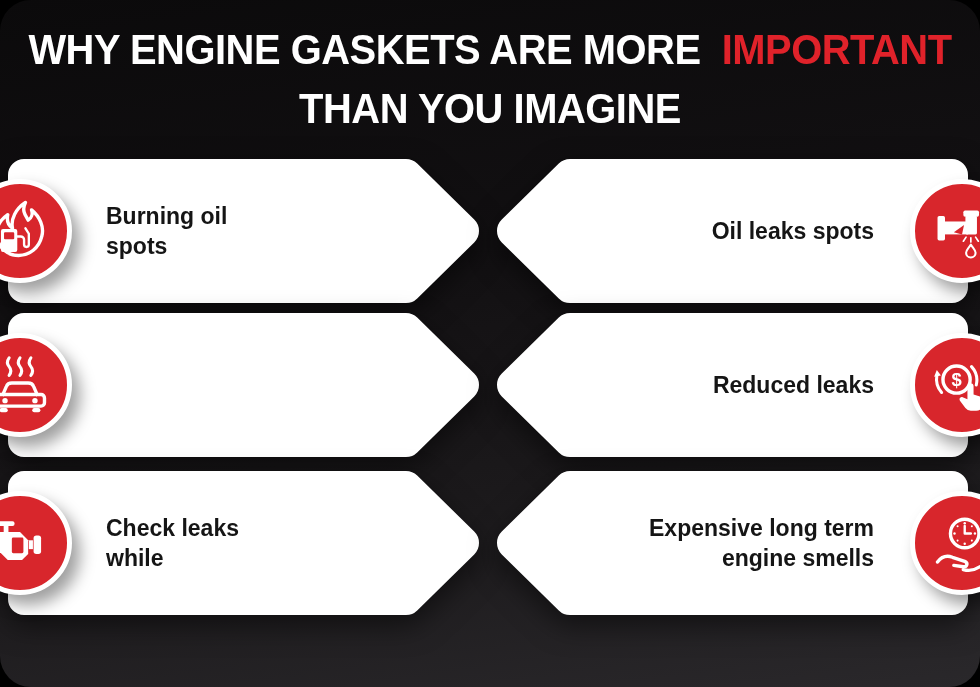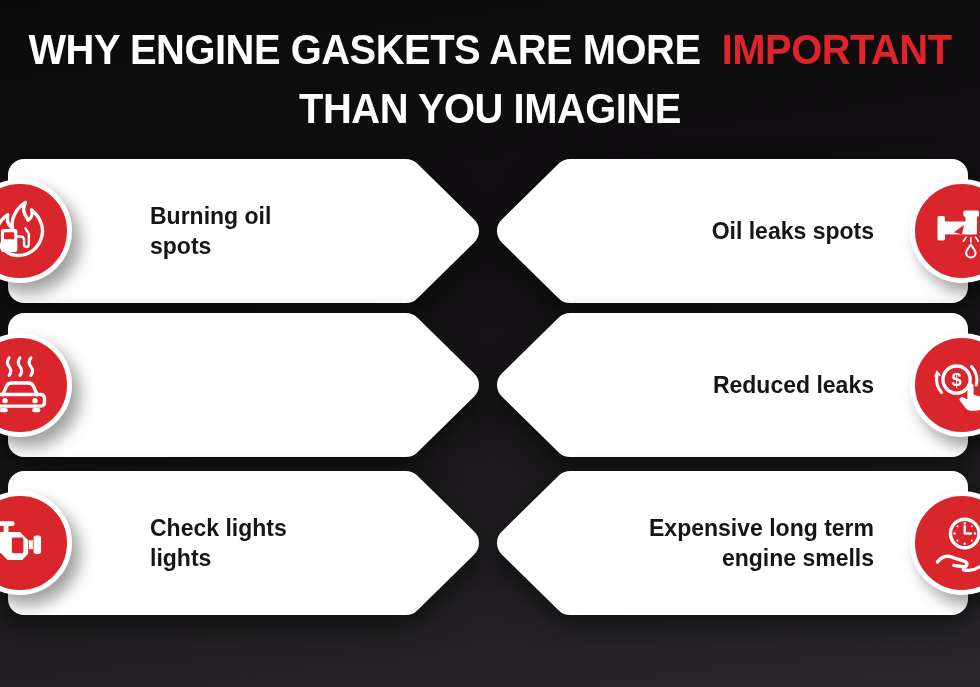"WHY ENGINE GASKETS ARE MORE" .stage { border-radius: none -> 31px }
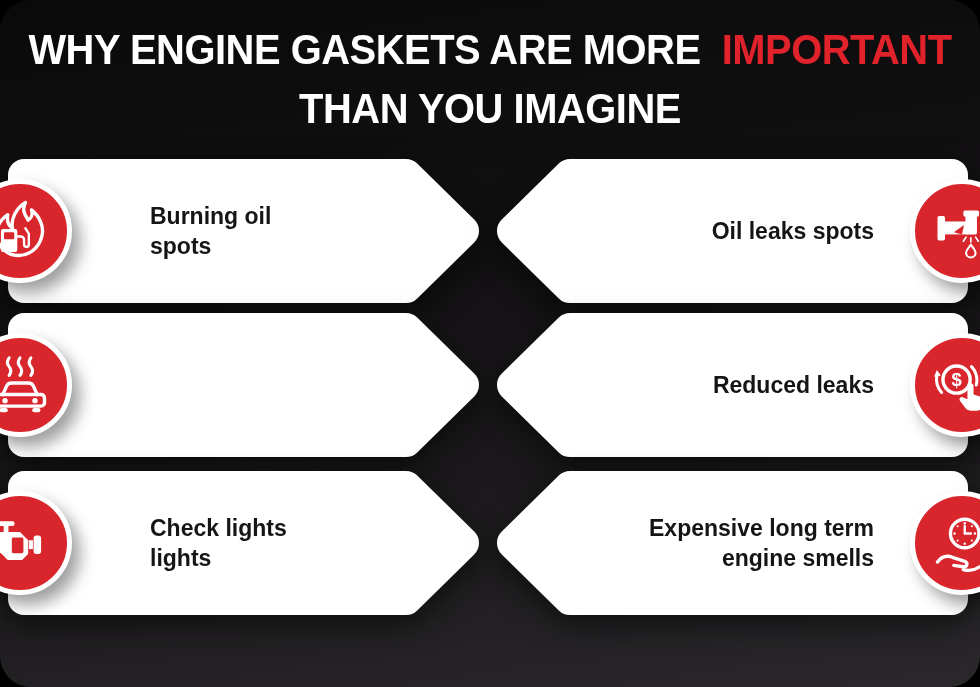"Burning oil" .label.left { margin-left: 44px -> none }
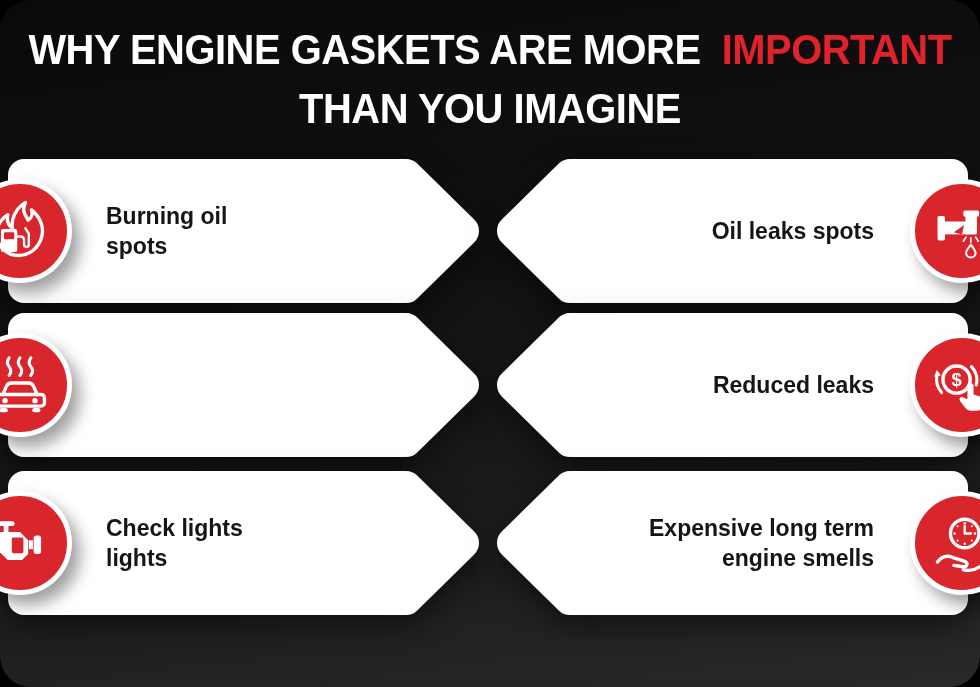"Check lights" div { text: lights -> leaks }
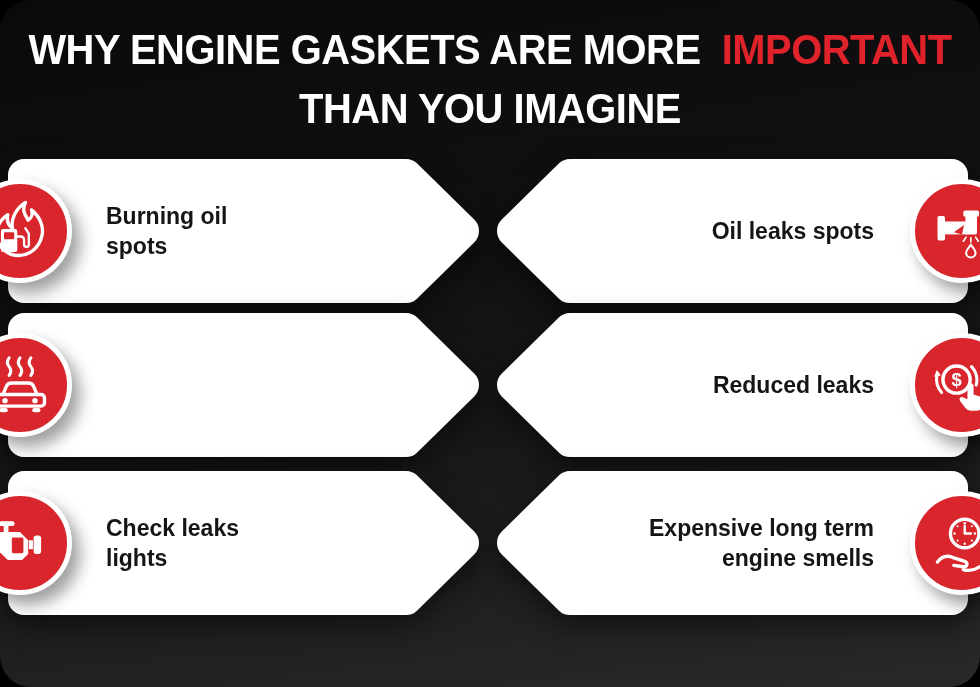"lights" div { text: lights -> while }
